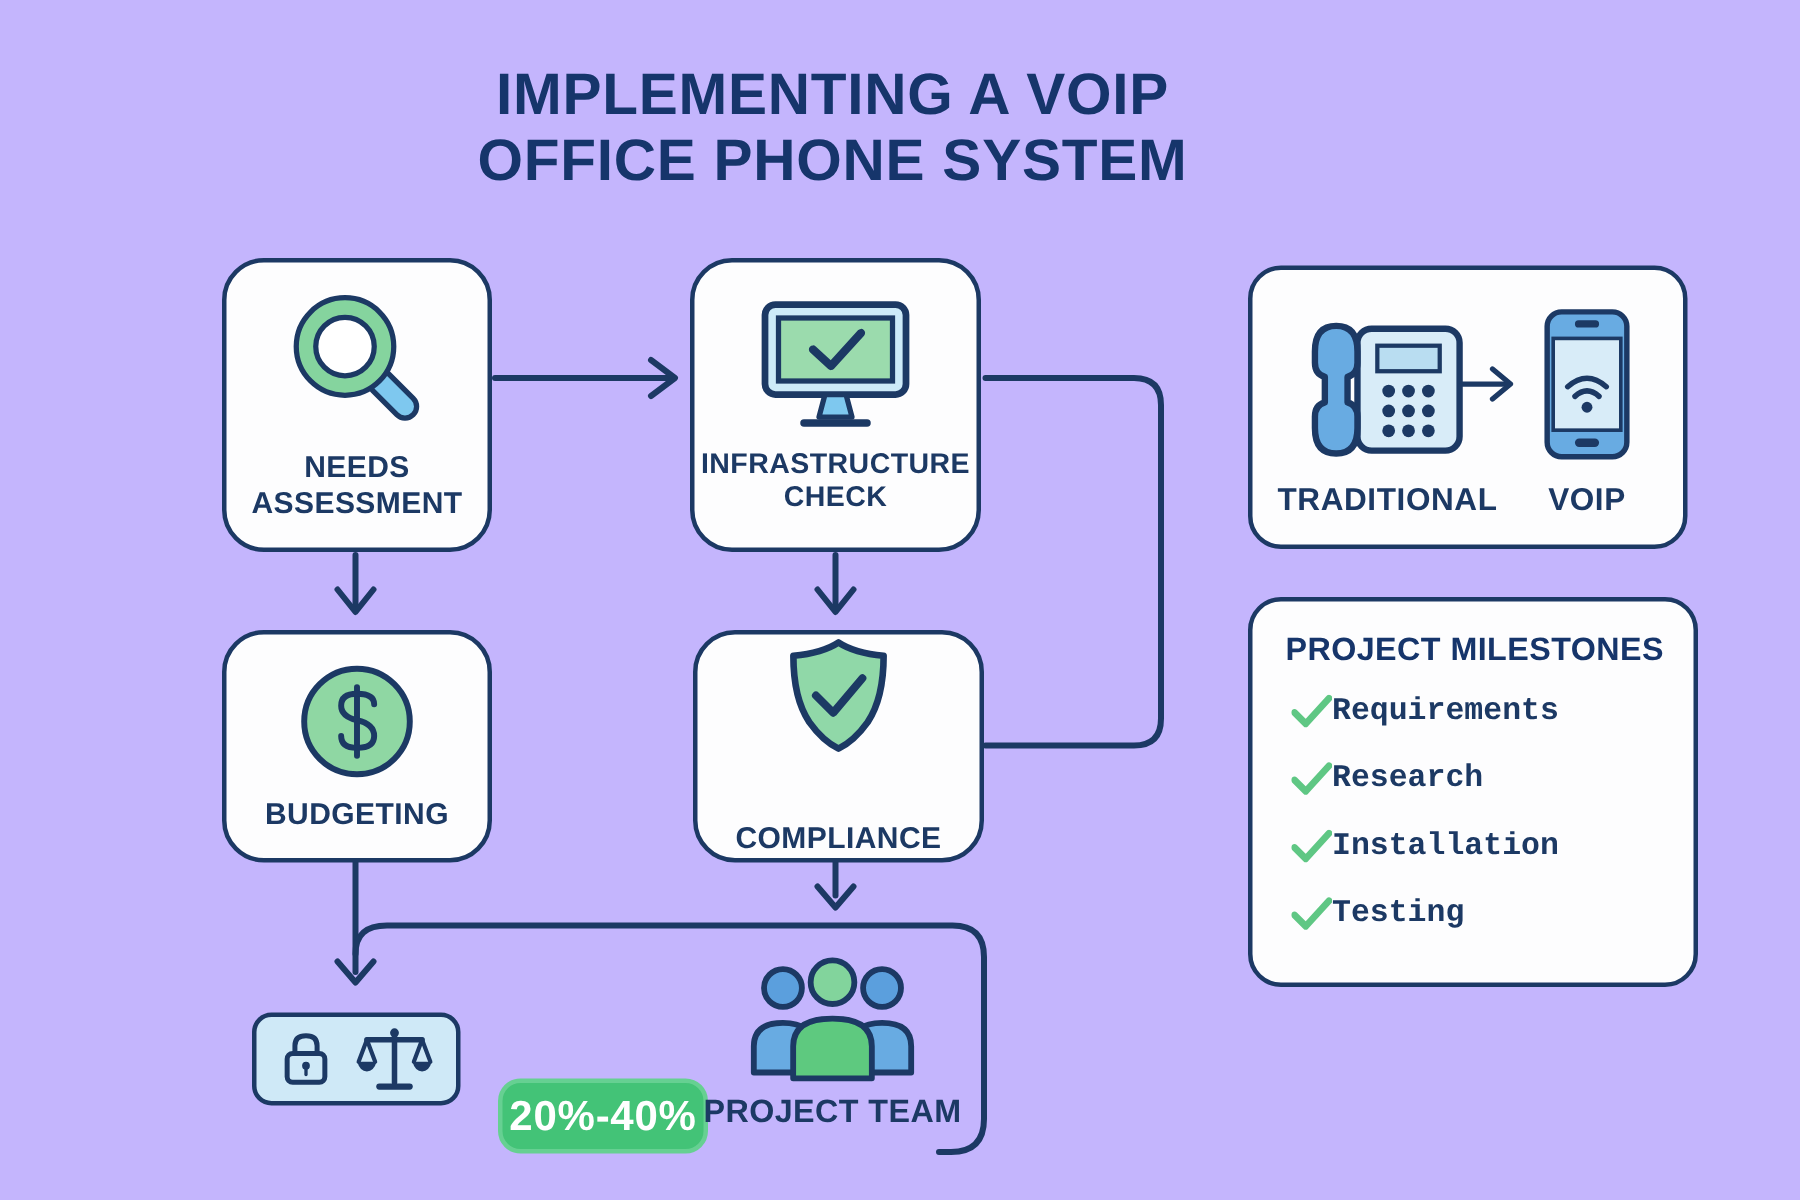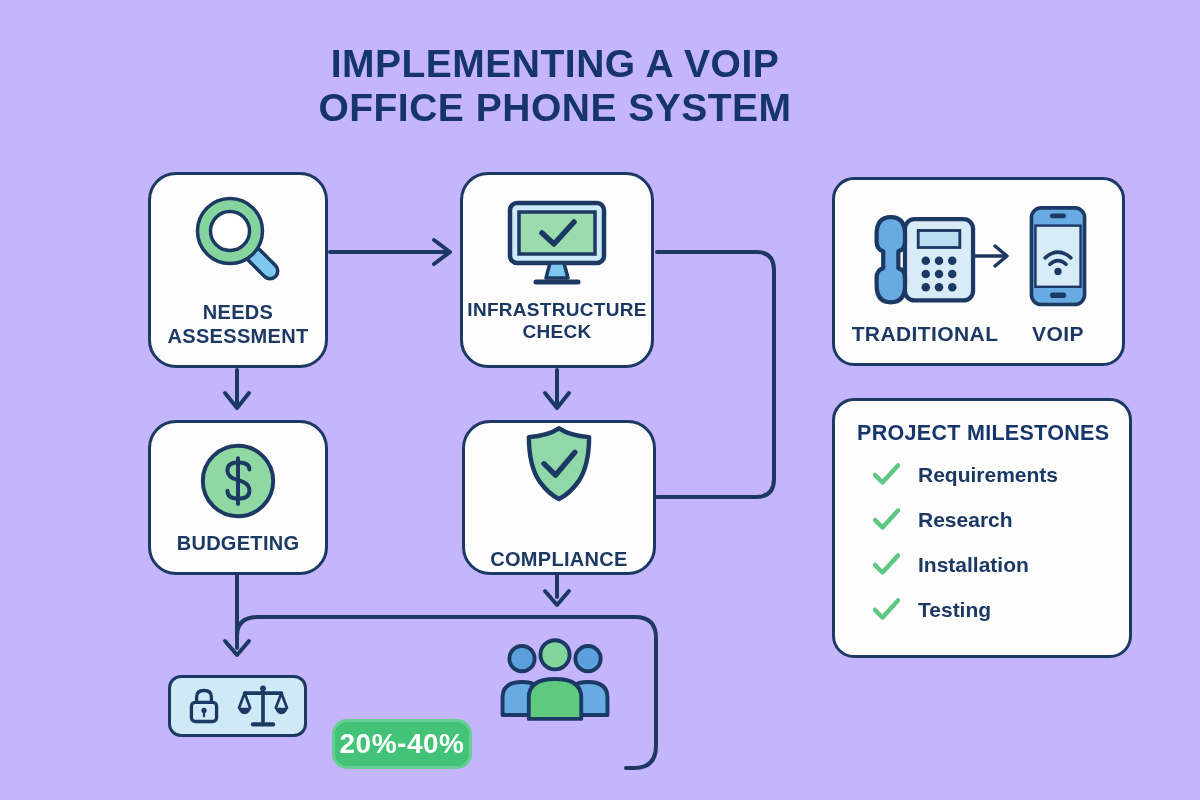"Requirements" .ms-row { font-family: none -> Liberation Mono, monospace; gap: 18px -> 0; padding-left: 38px -> 26px }
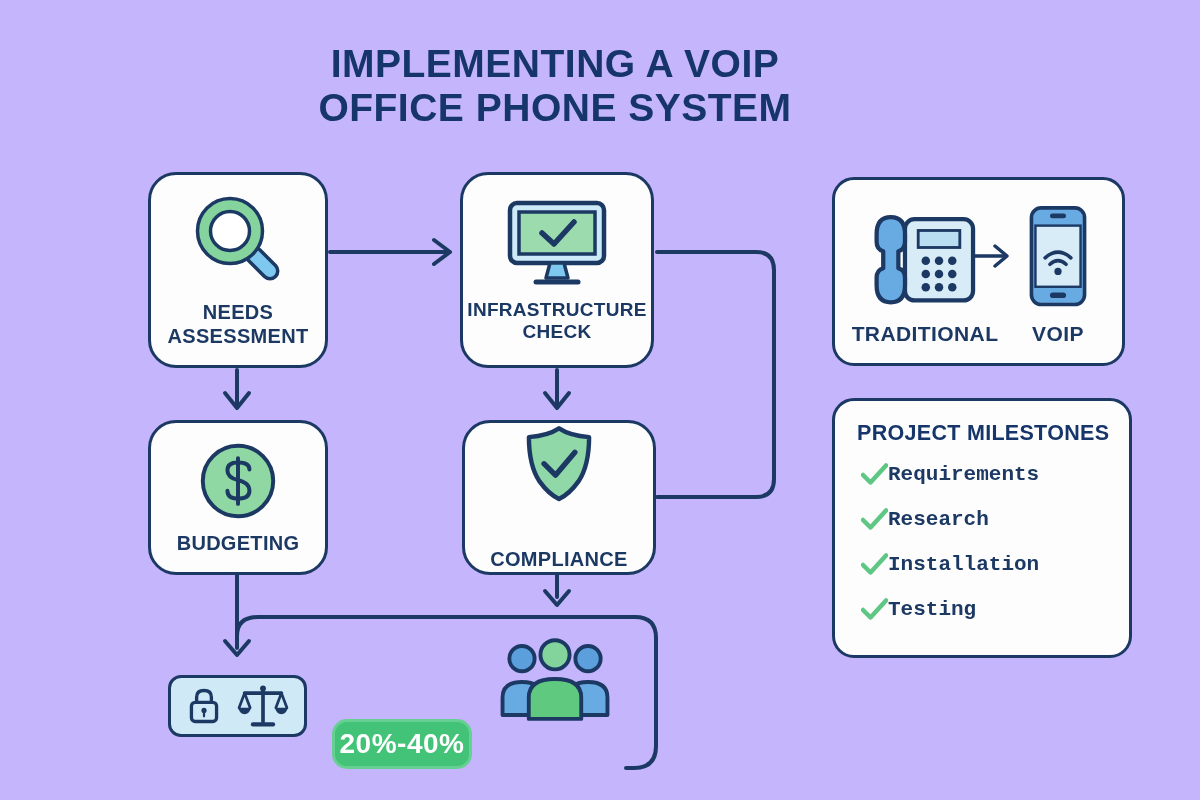"PROJECT TEAM" div { html: none -> <div>PROJECT TEAM</div> }
